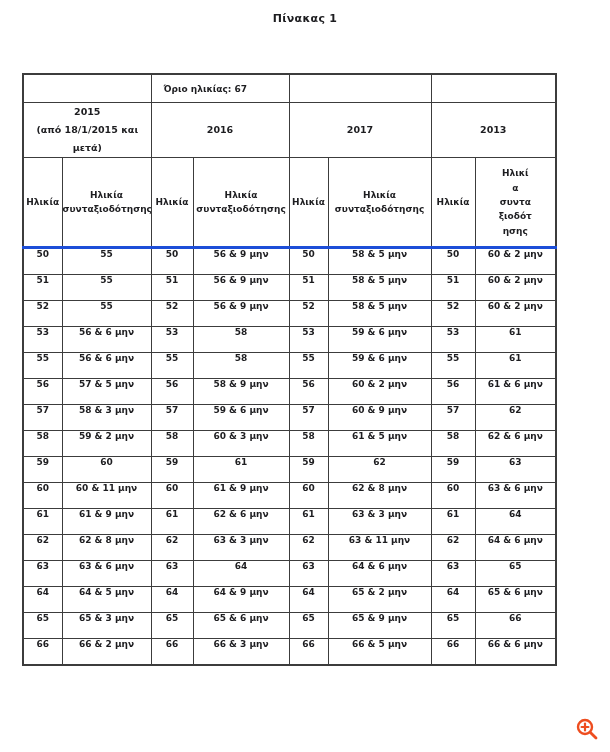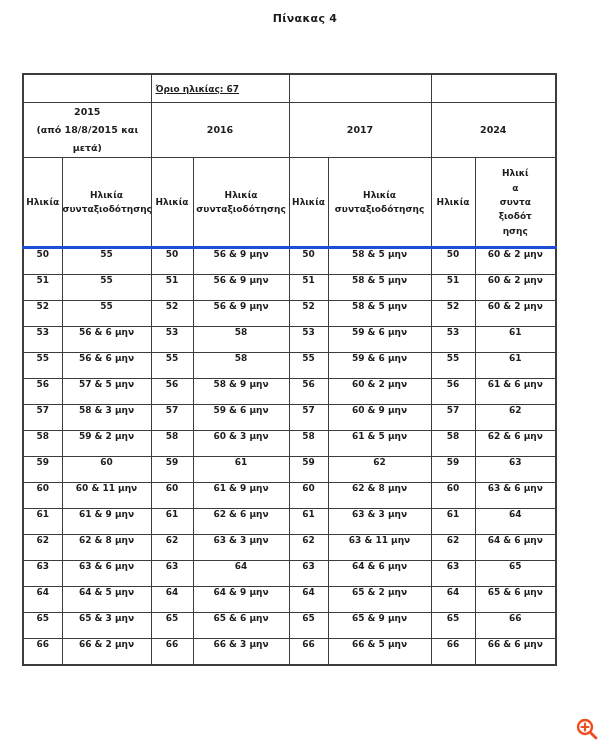"Πίνακας 4" div.page-title { text: 4 -> 1 }
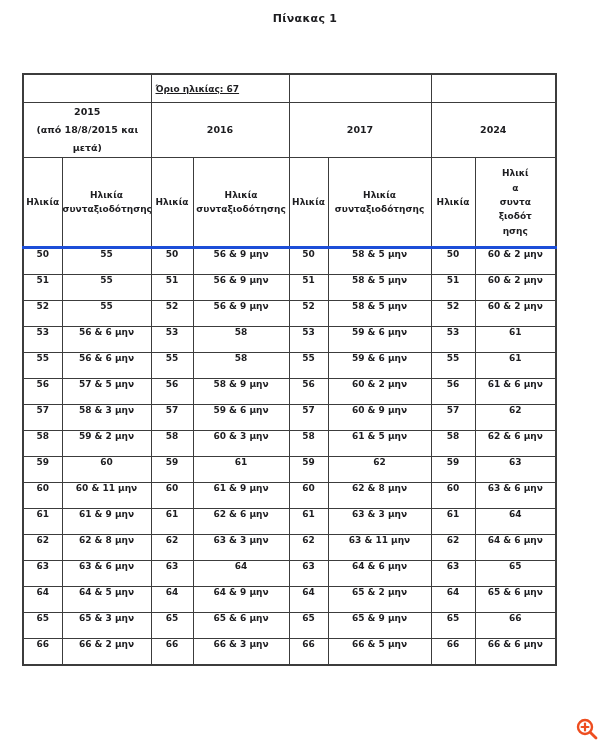"Όριο ηλικίας: 67" tr.top-row th { padding-left: 4px -> 12px; text-decoration: underline -> none }
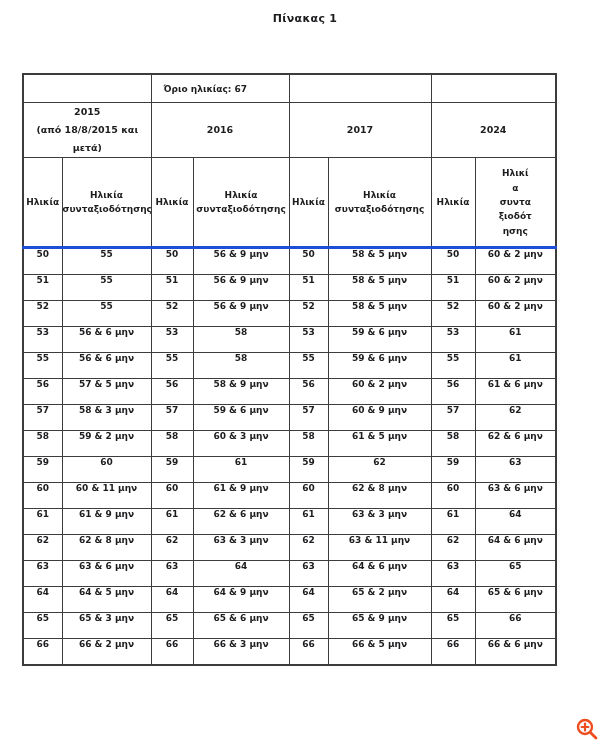"2015" th { text: 18/8/2015 -> 18/1/2015 }
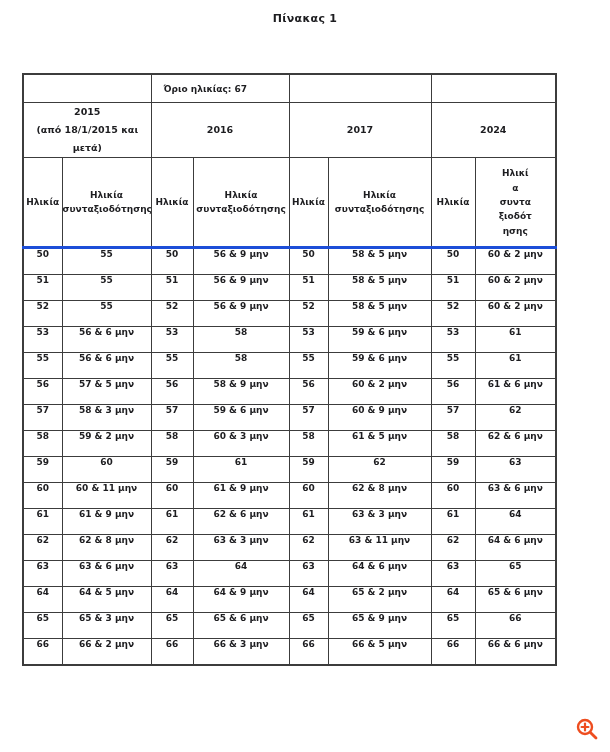"2024" th { text: 2024 -> 2013 }
